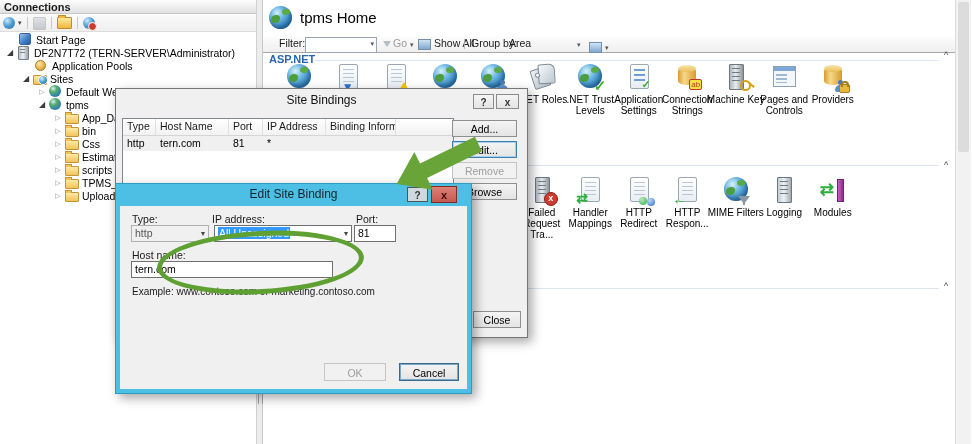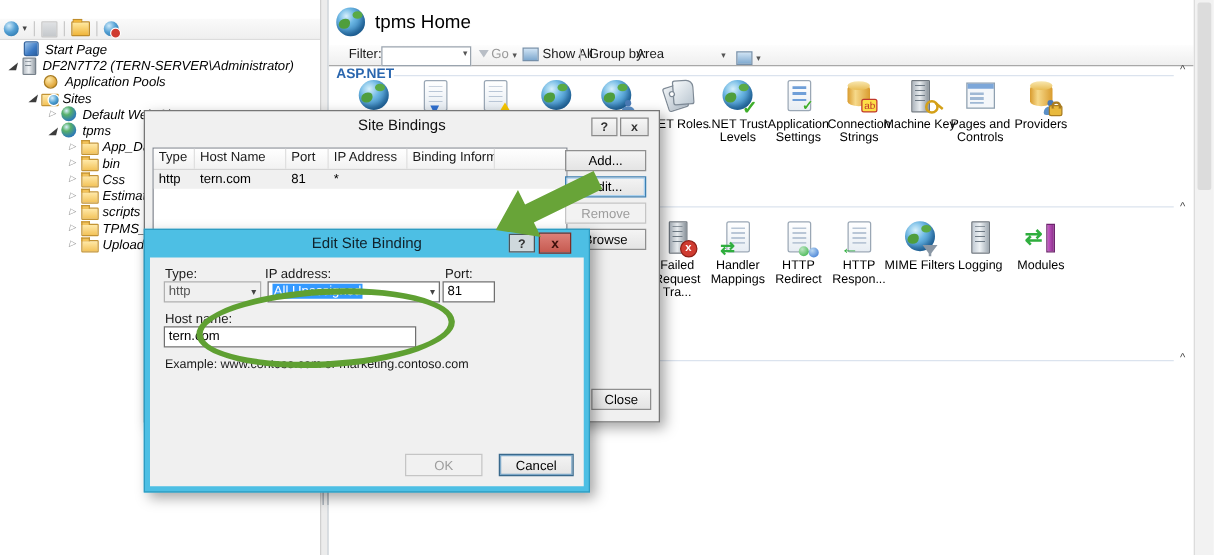"Connections" div { html: none -> <div>Connections</div> }
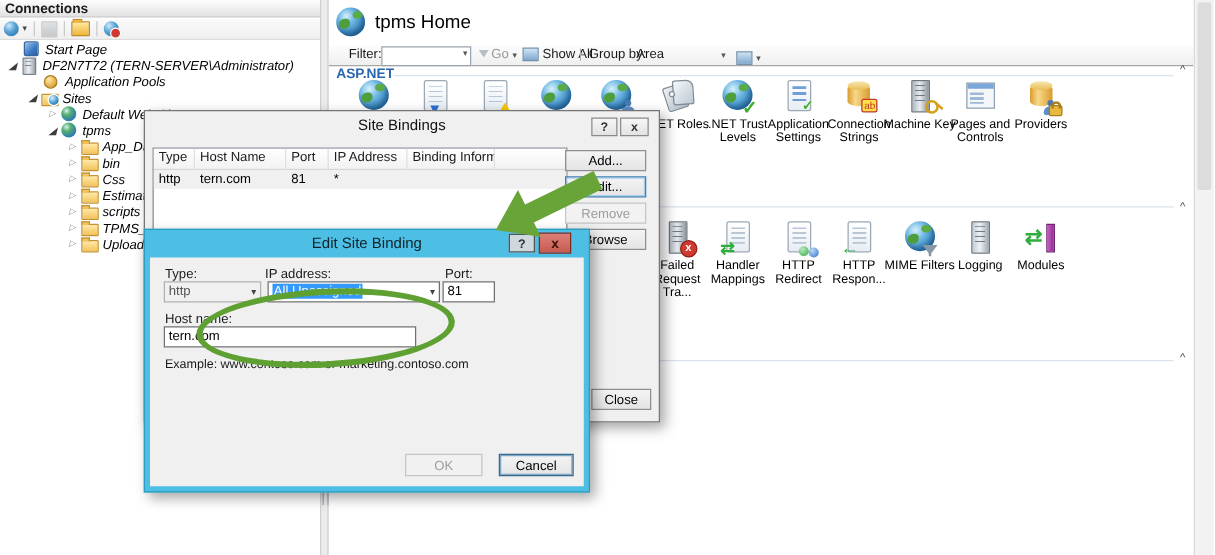"Start Page" #tree { font-style: italic -> none }
